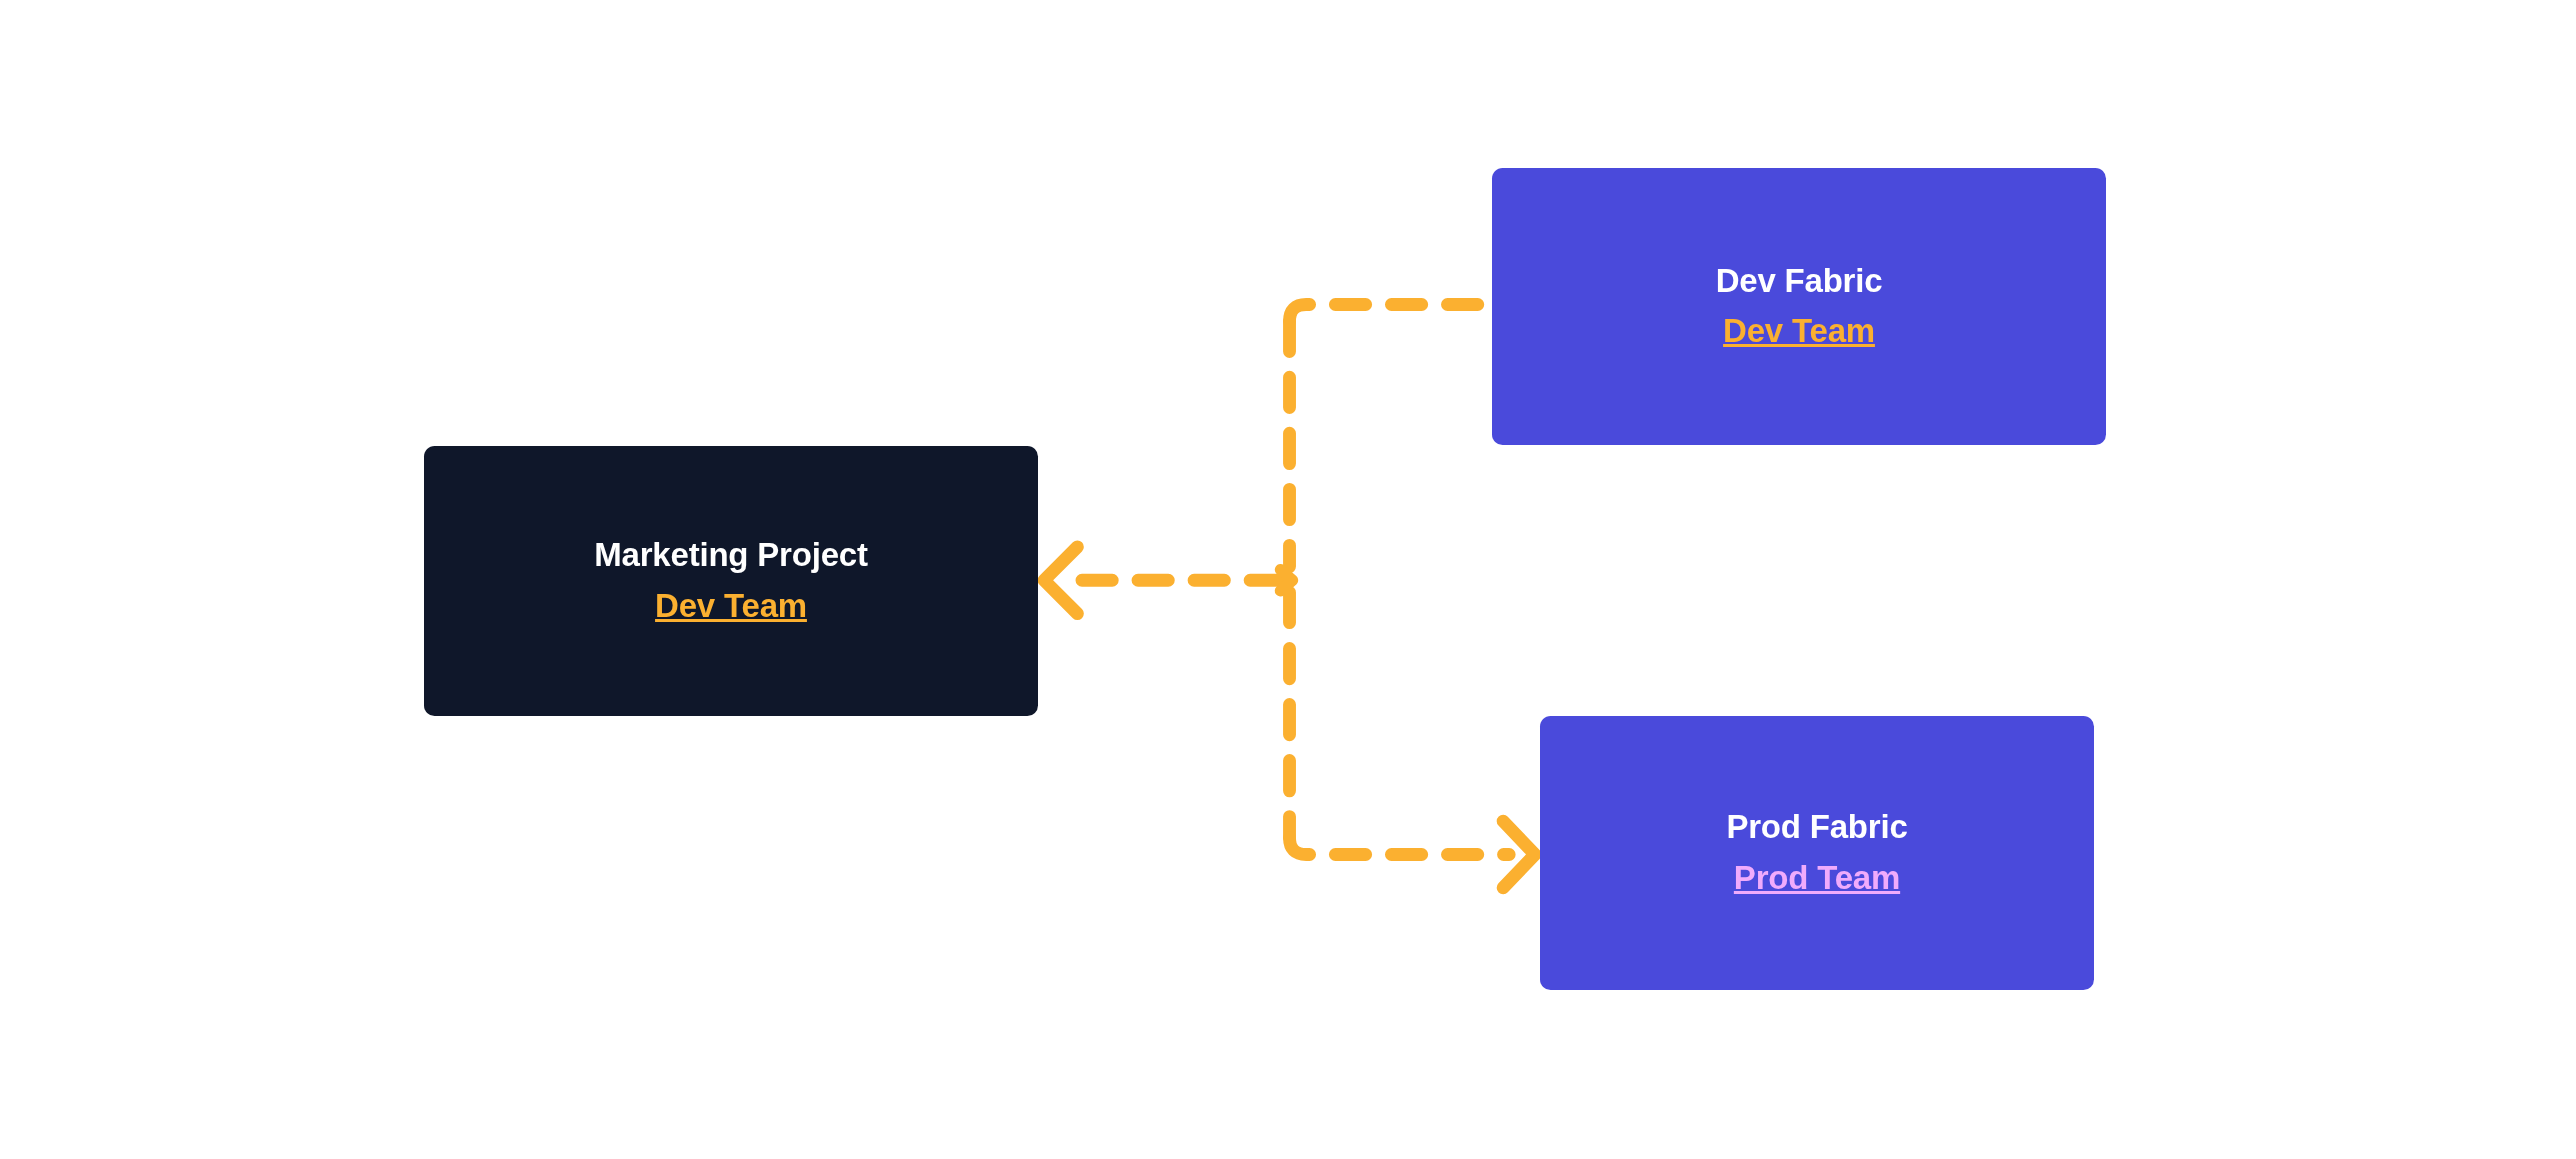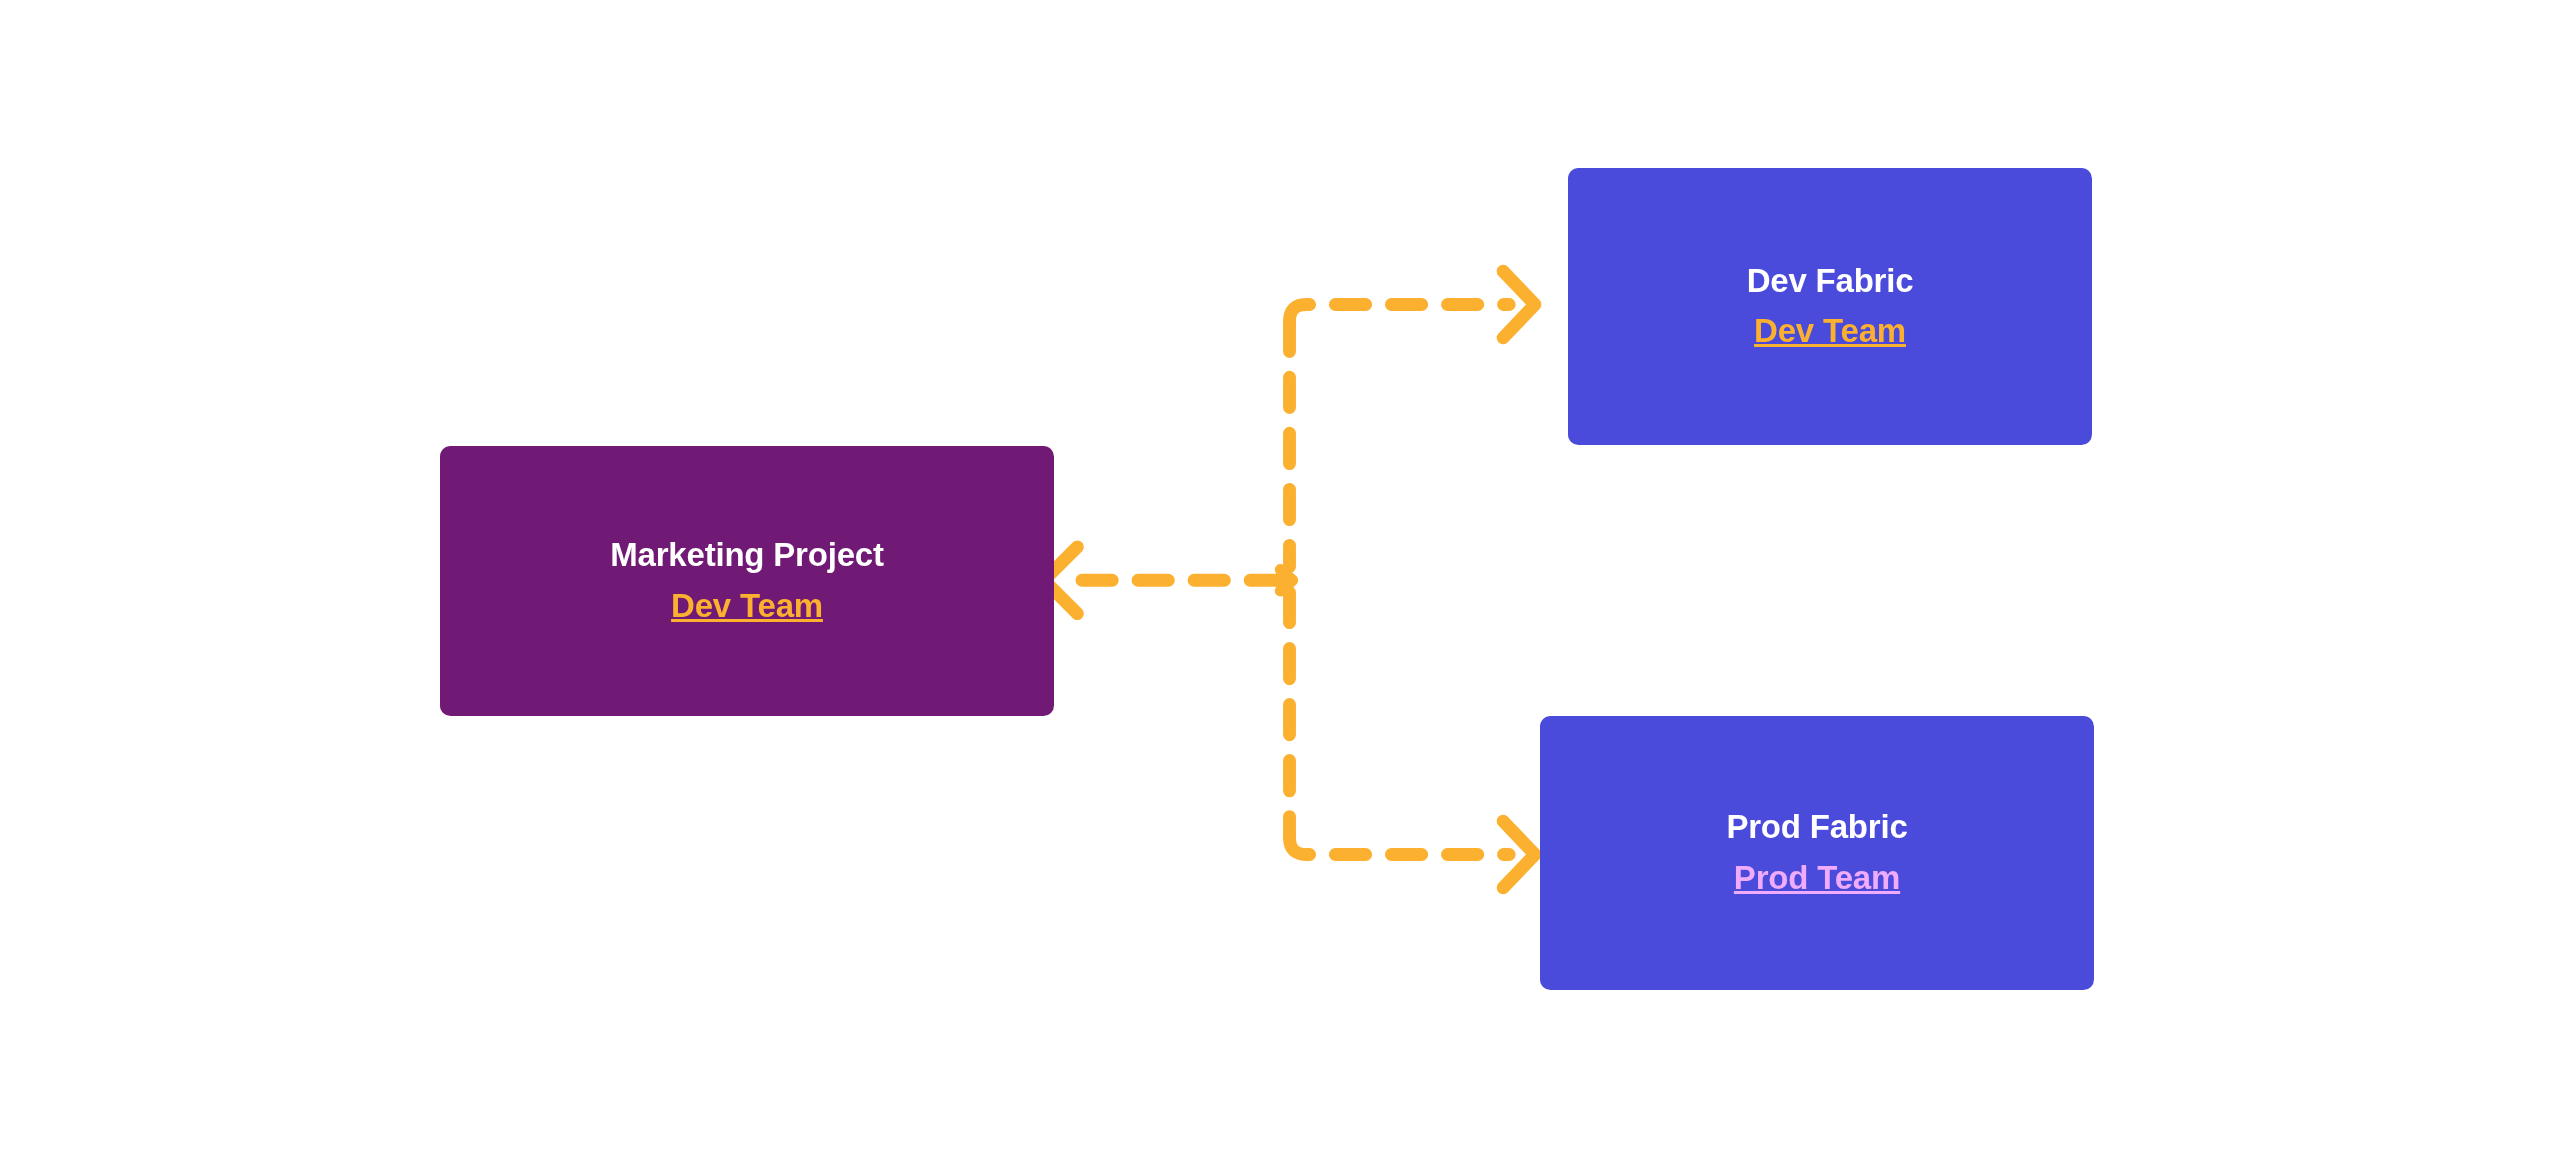"Dev Fabric" #node-dev-fabric { left: 1568px -> 1492px; width: 524px -> 614px }
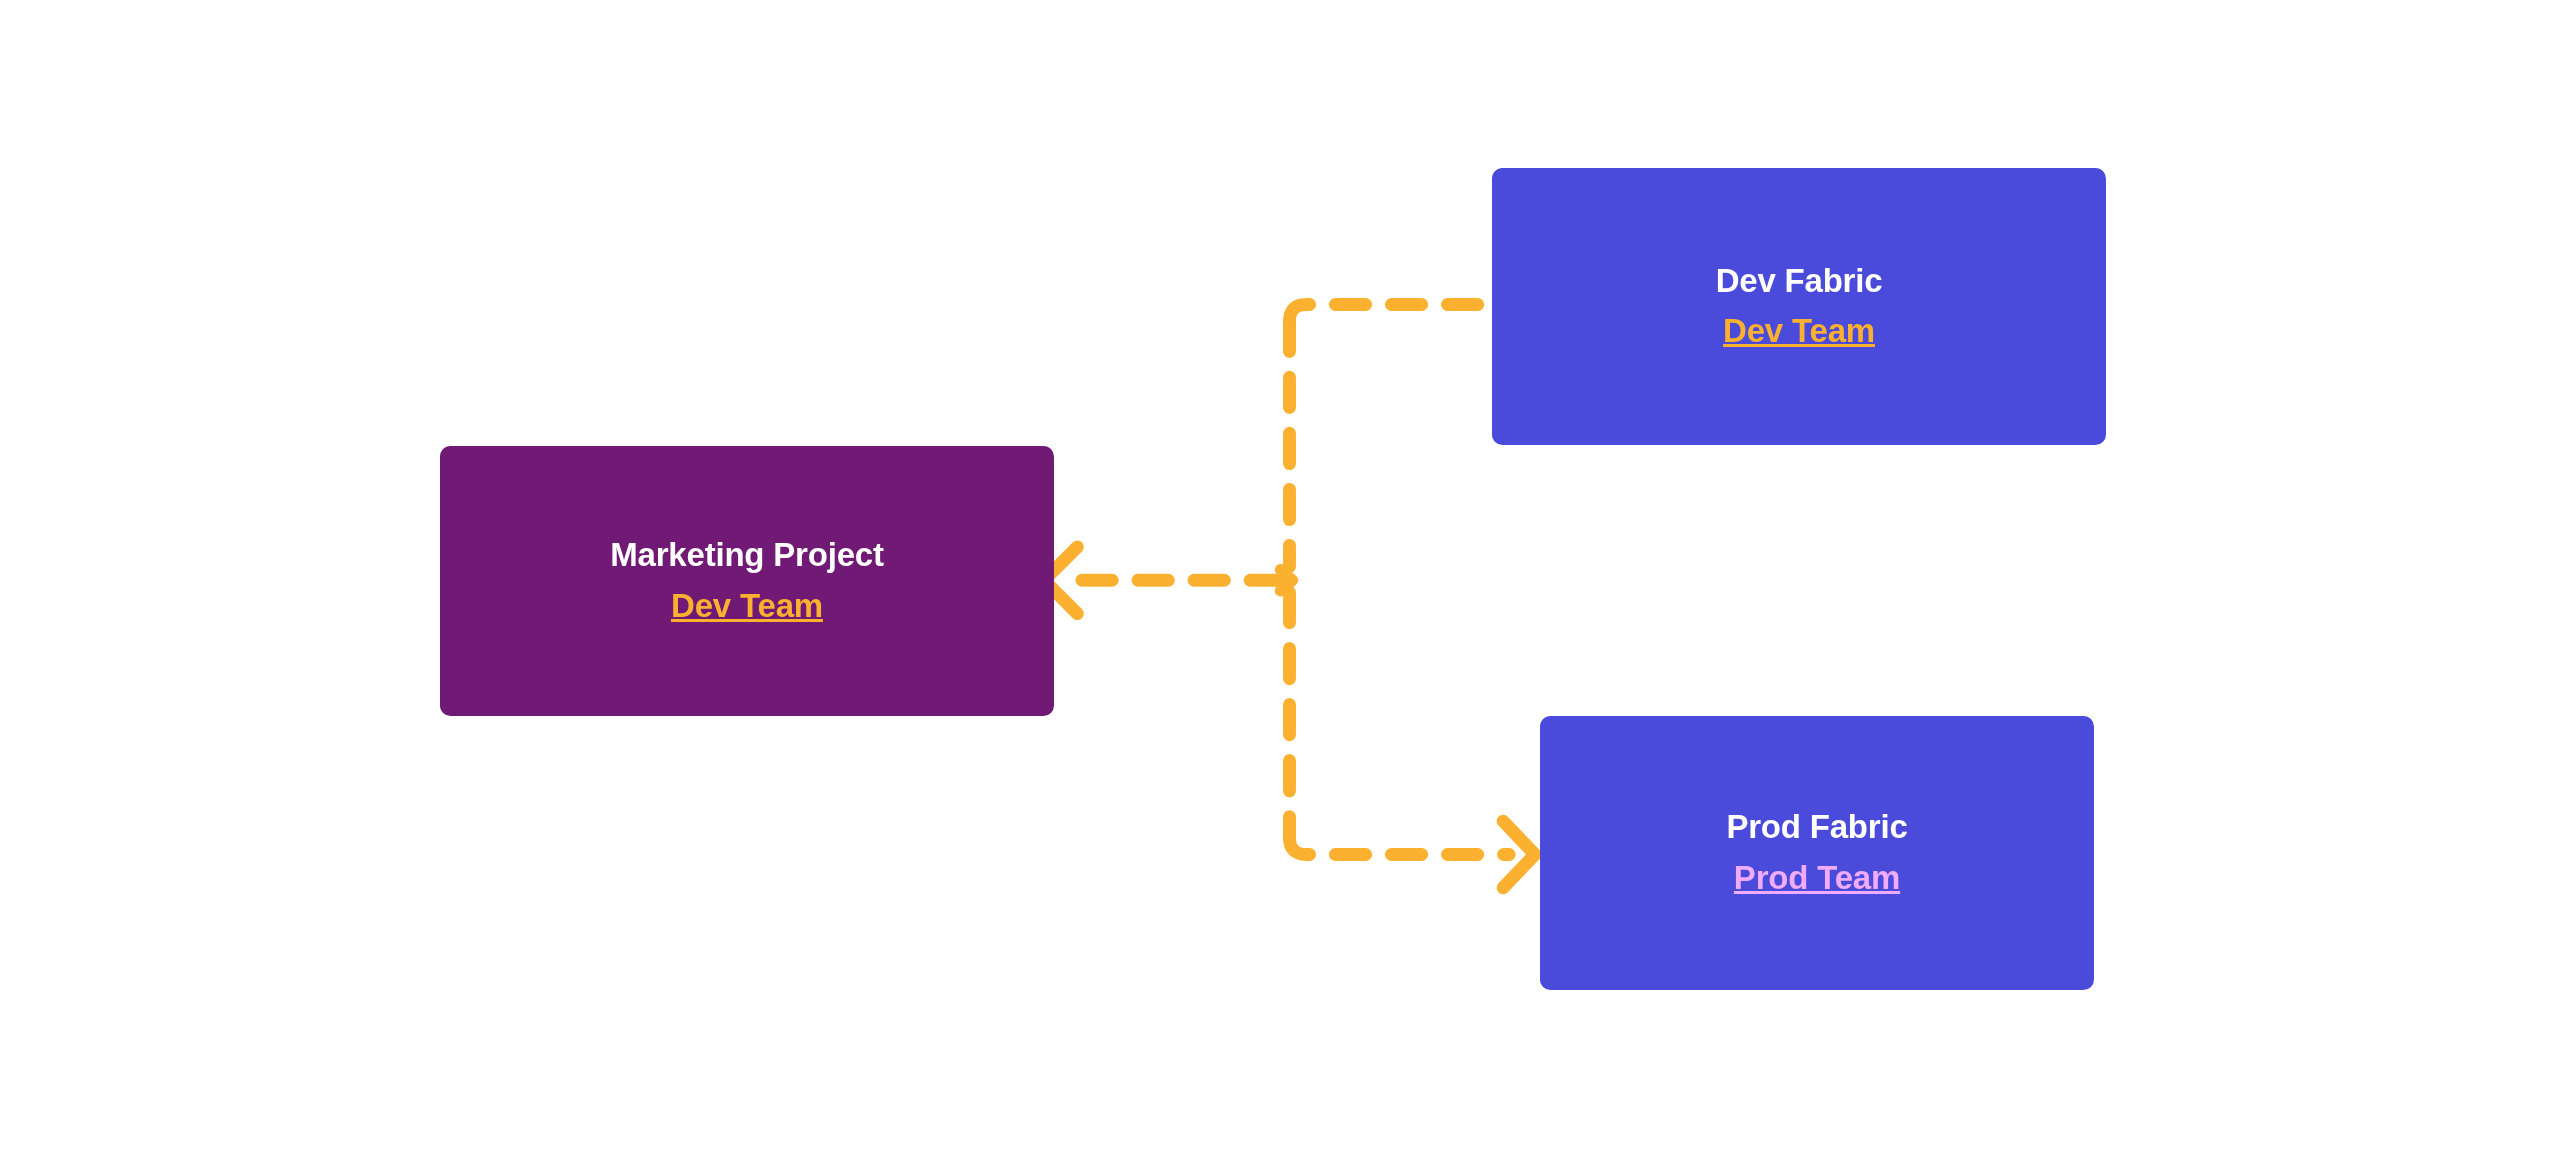"Marketing Project" div.node { background: #701a75 -> #0f172a; margin-left: 16px -> none }
